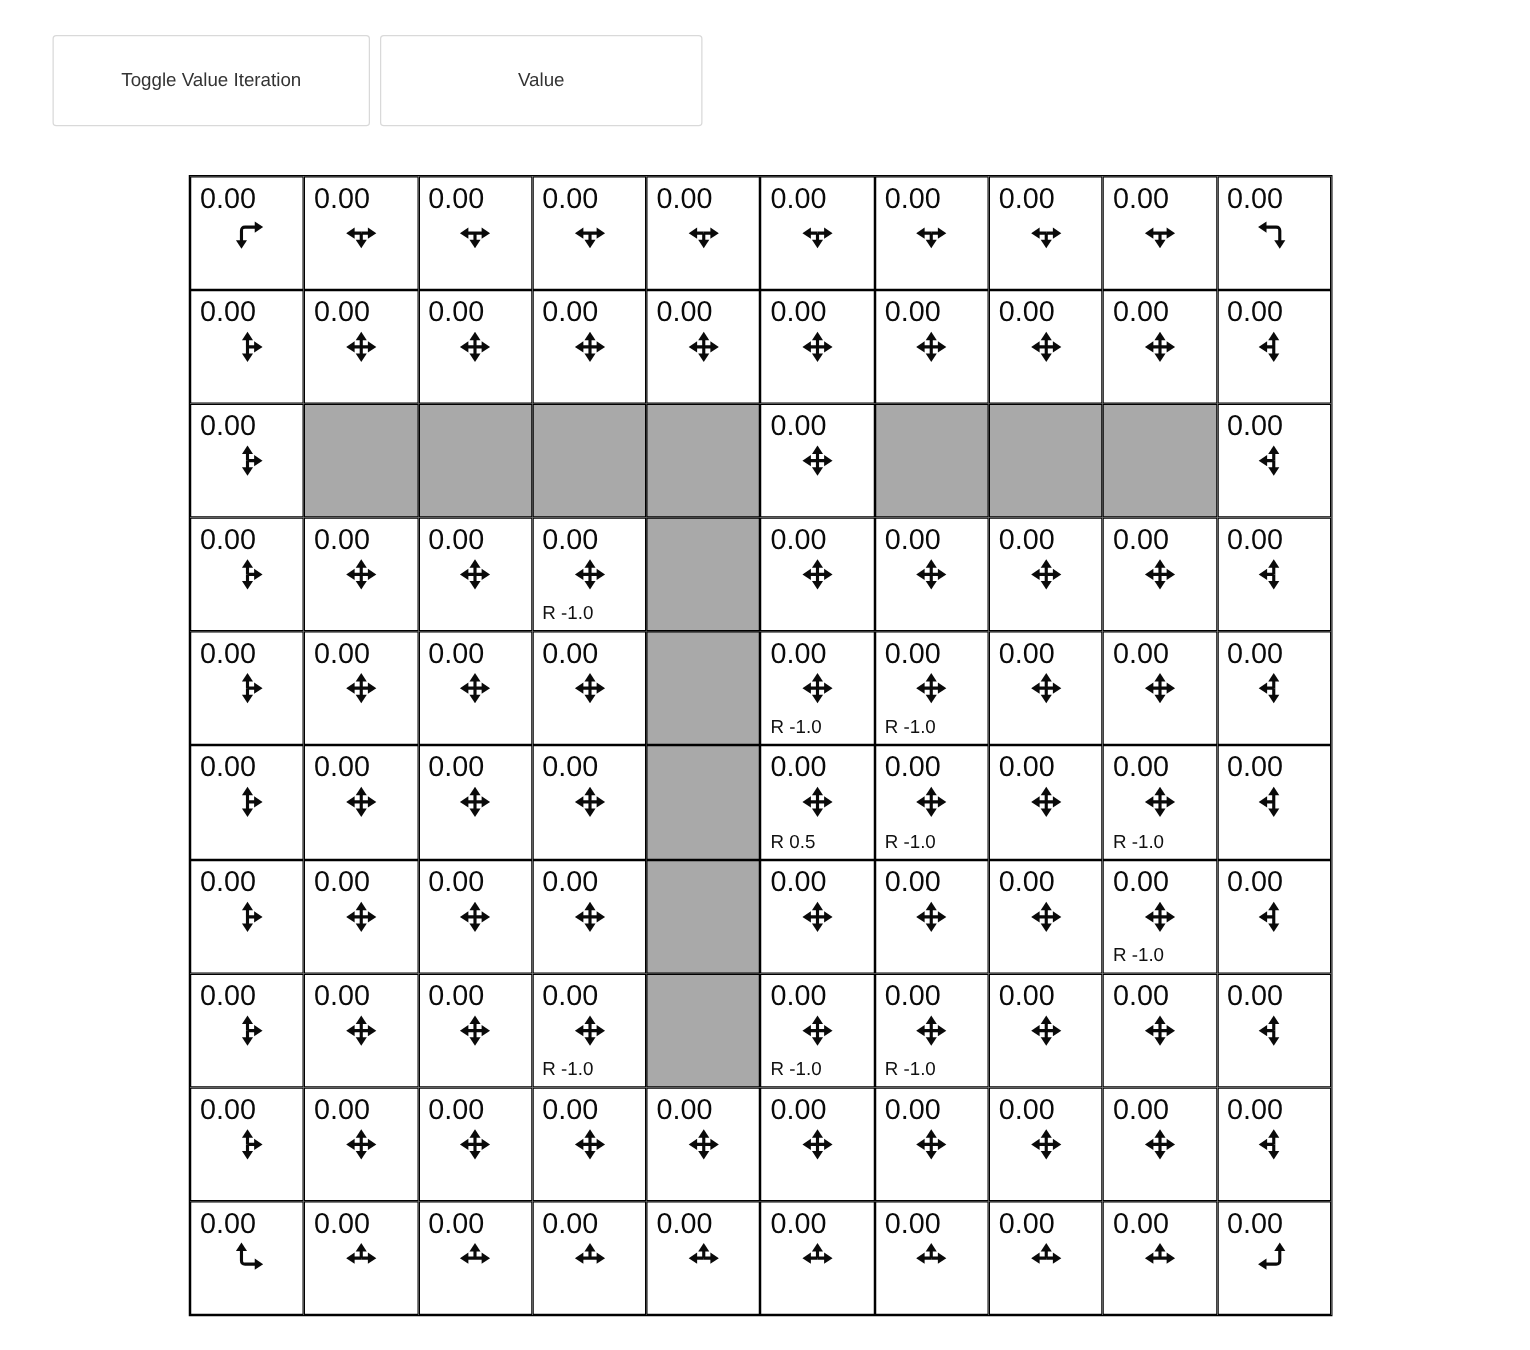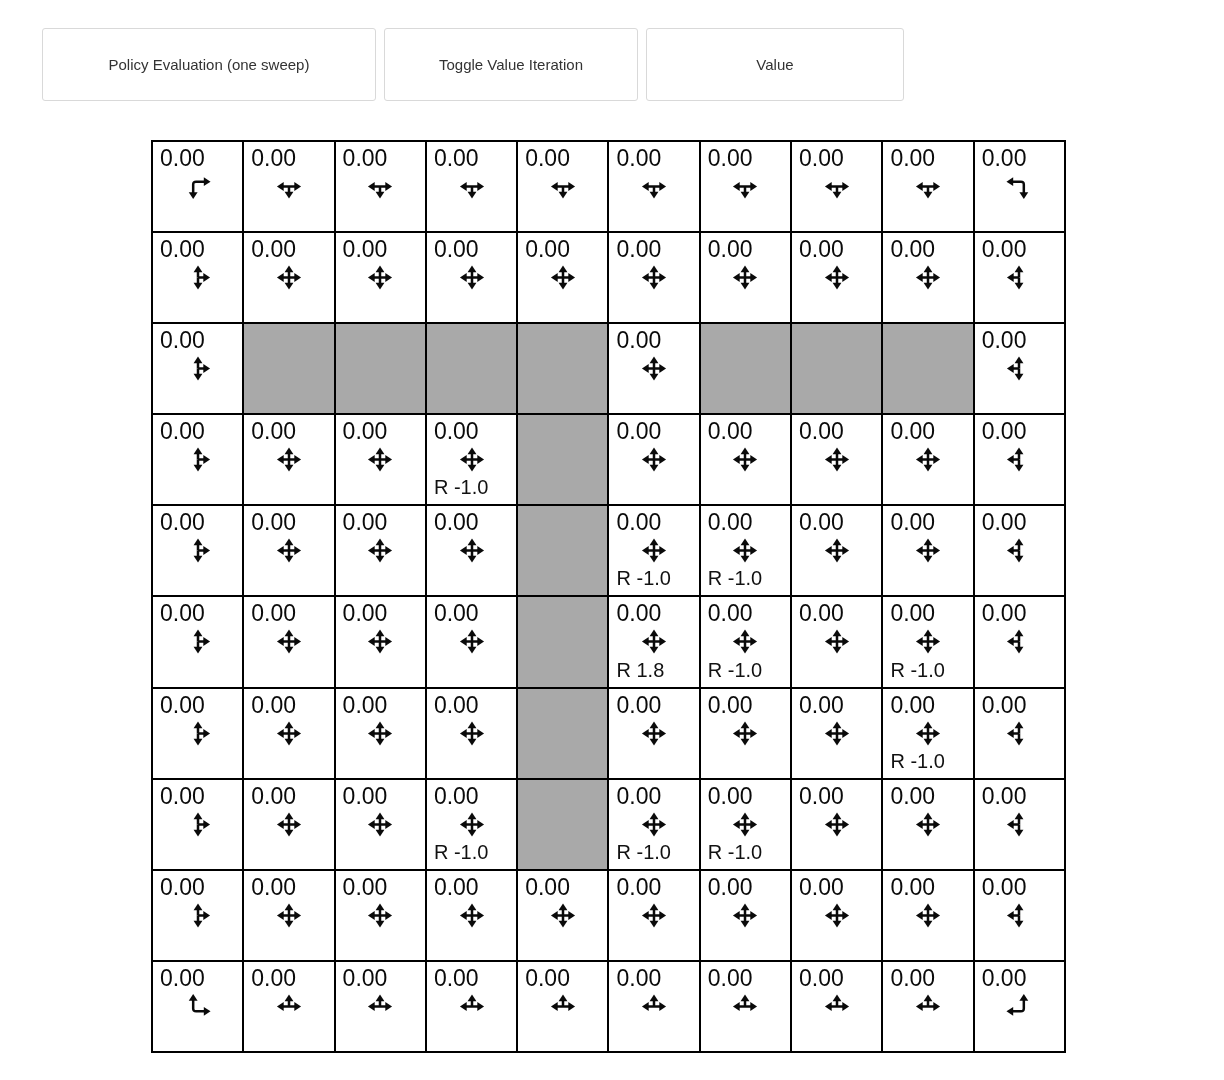"Policy Evaluation (one sweep)" button.btn { html: <button>Policy Evaluation (one sweep)</button> -> none }
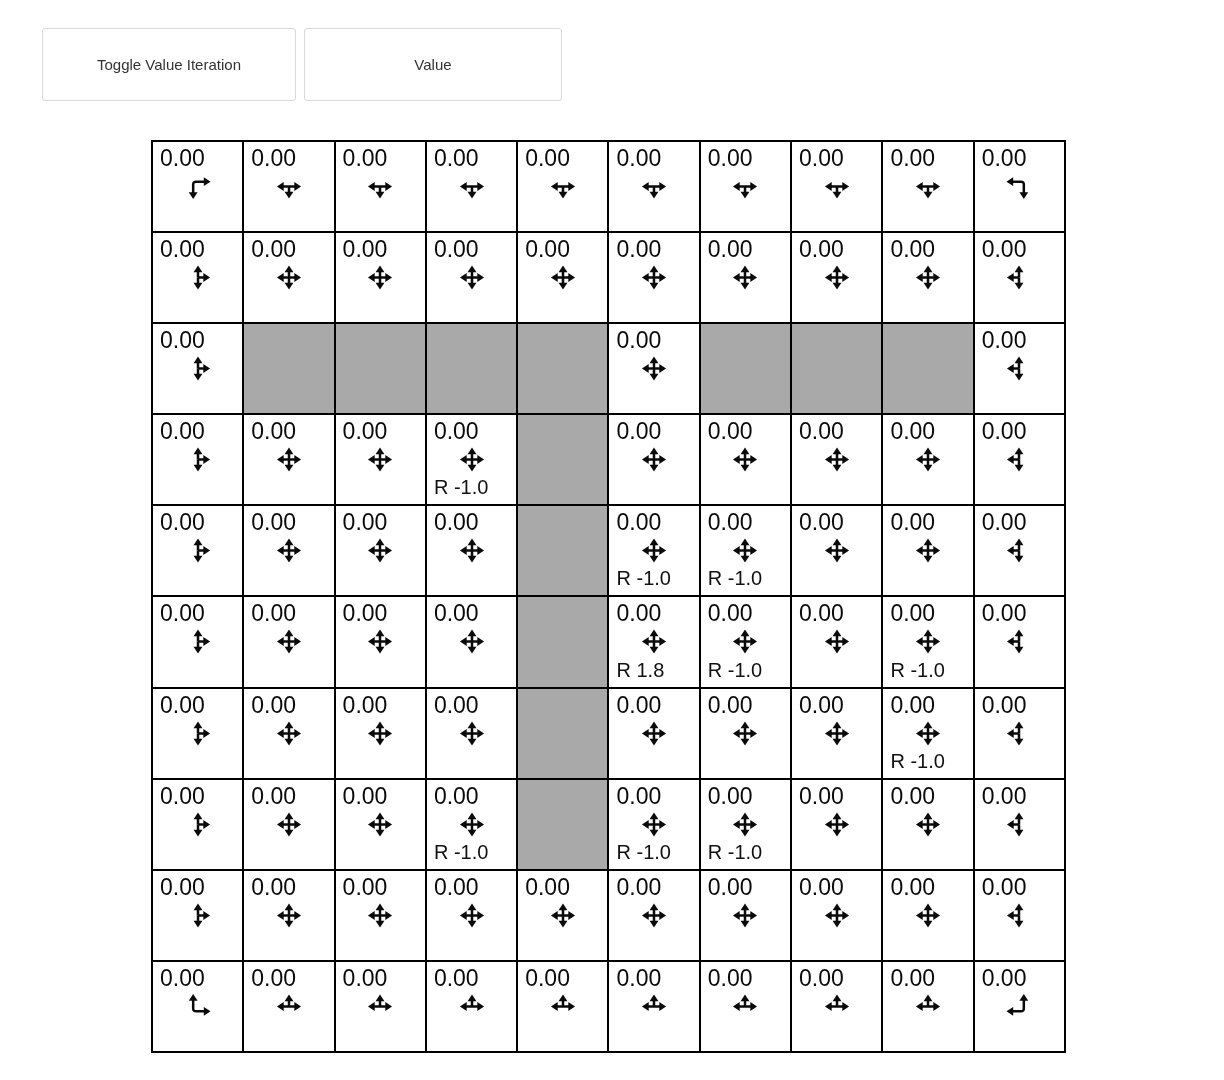"R -1.0" .reward { font-size: 20px -> 15px }
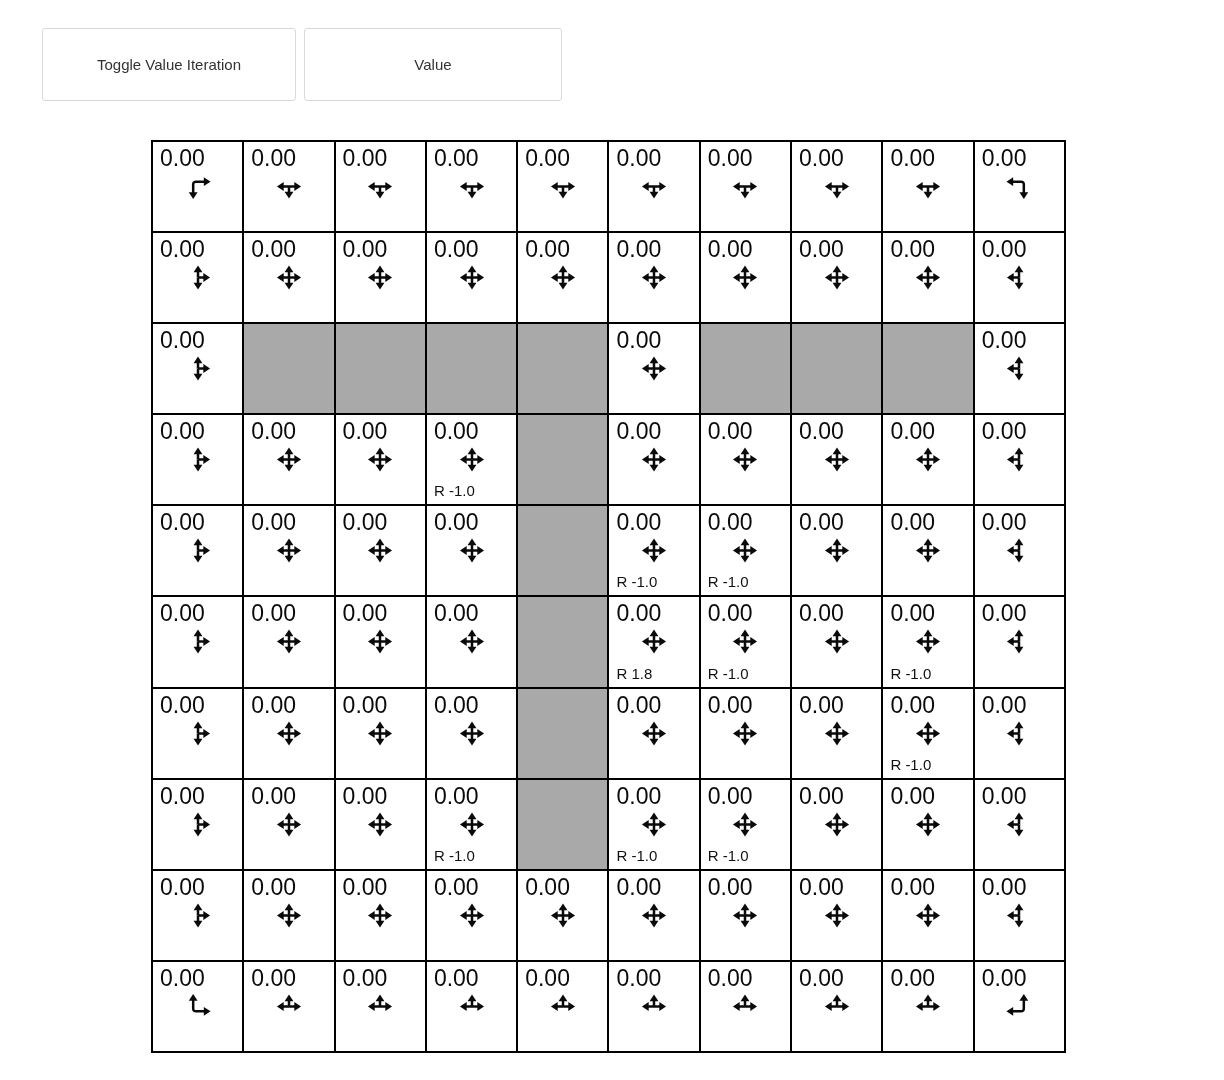"R 1.8" span.reward { text: 1.8 -> 0.5 }
